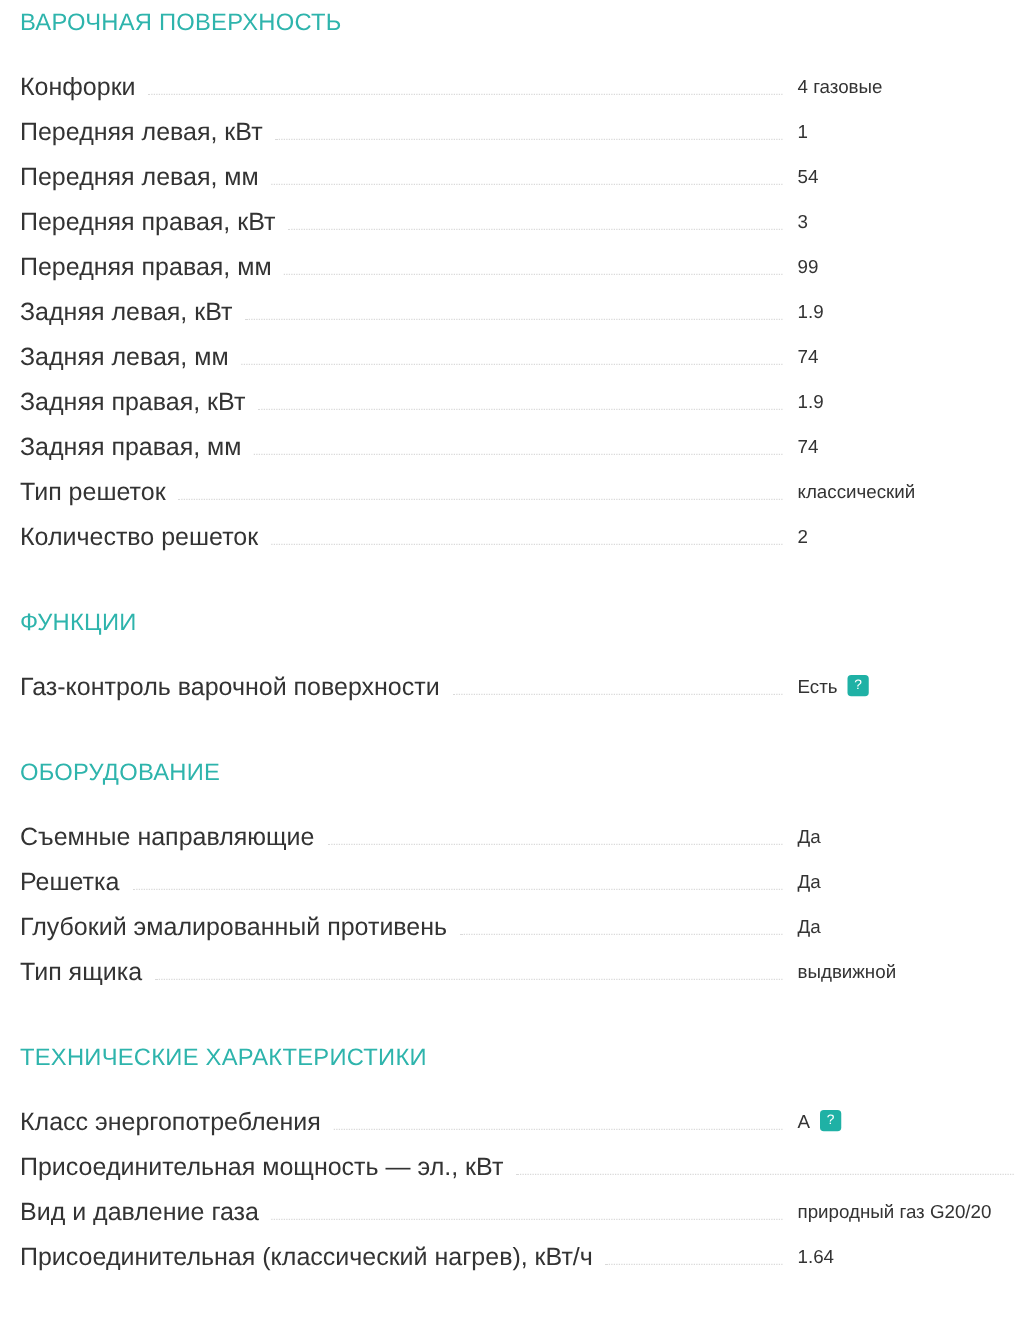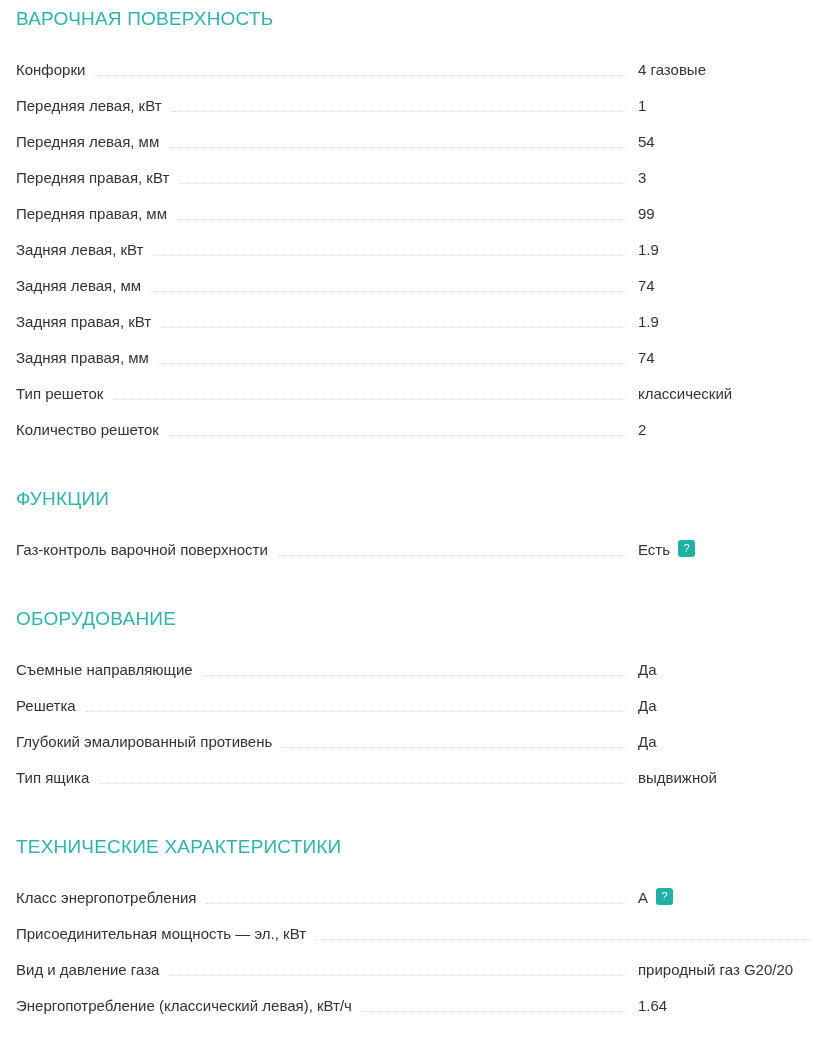"Конфорки" .label { font-size: 15px -> 20px }
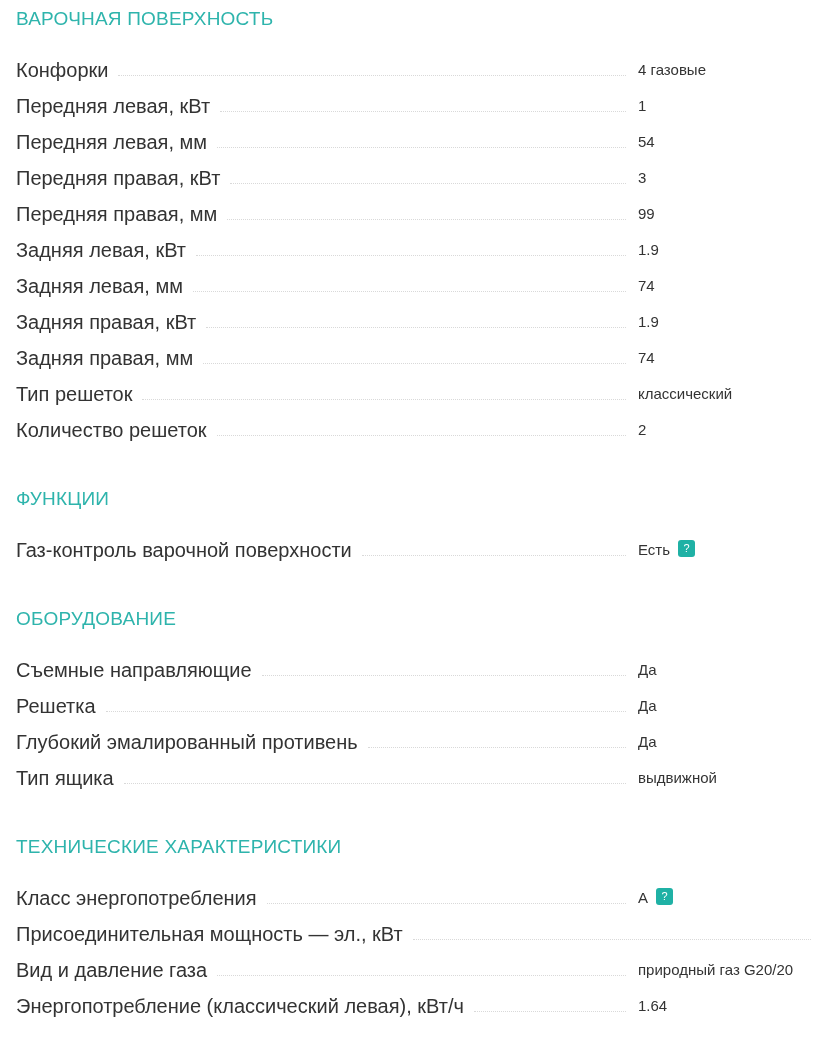"Энергопотребление (классический левая)," span.label { text: Энергопотребление (классический левая -> Присоединительная (классический нагрев }
